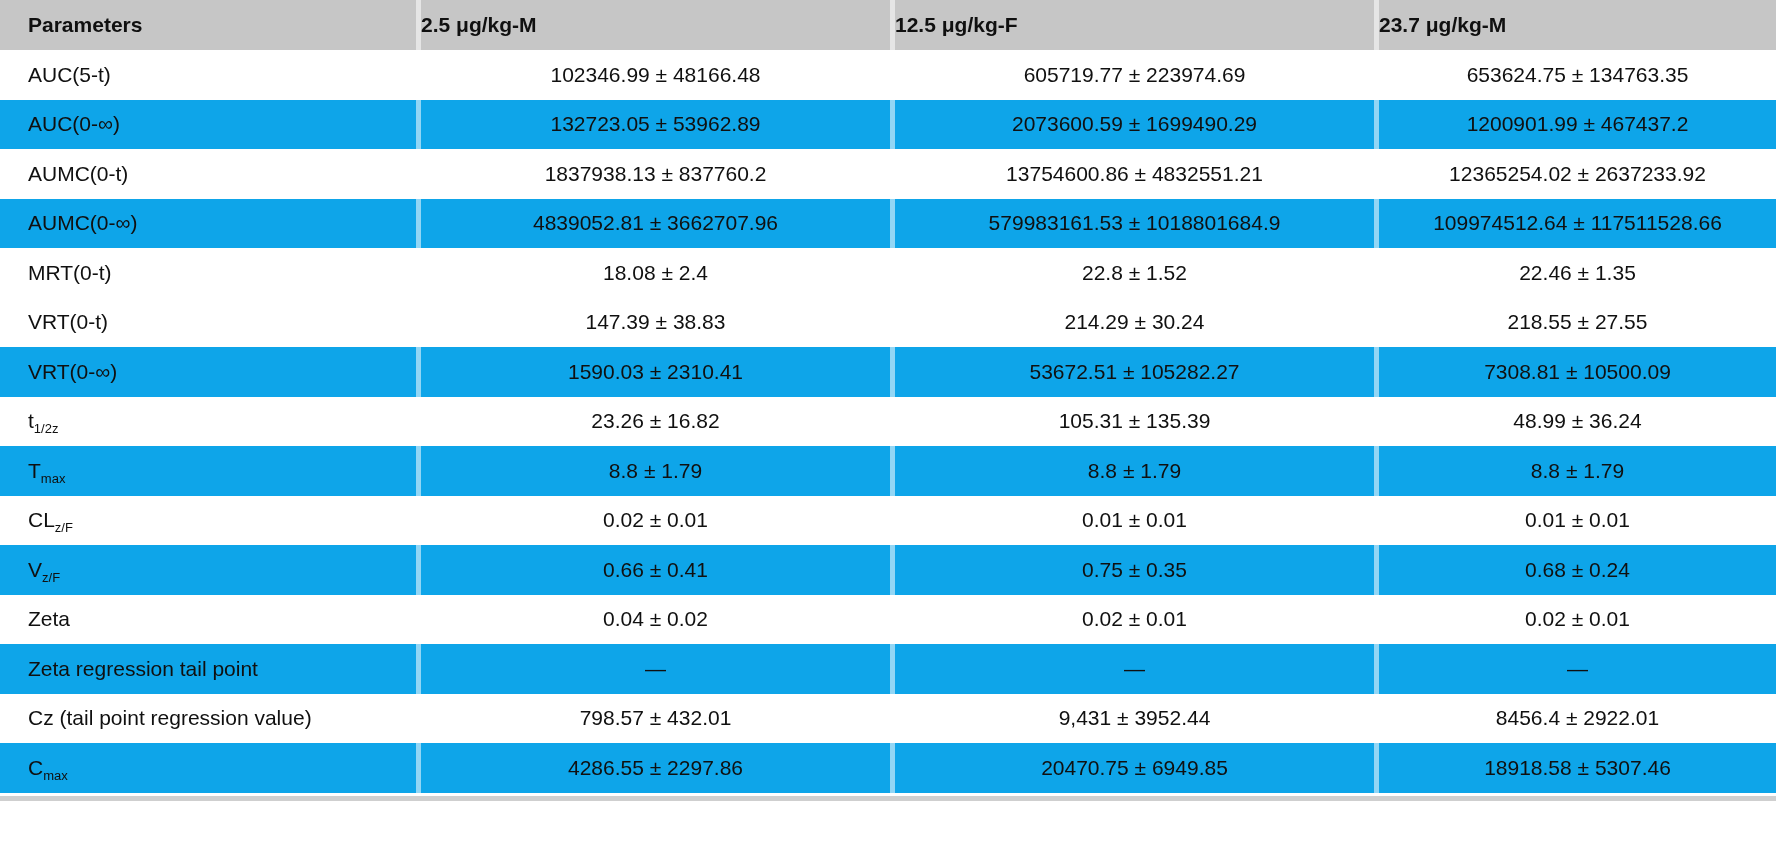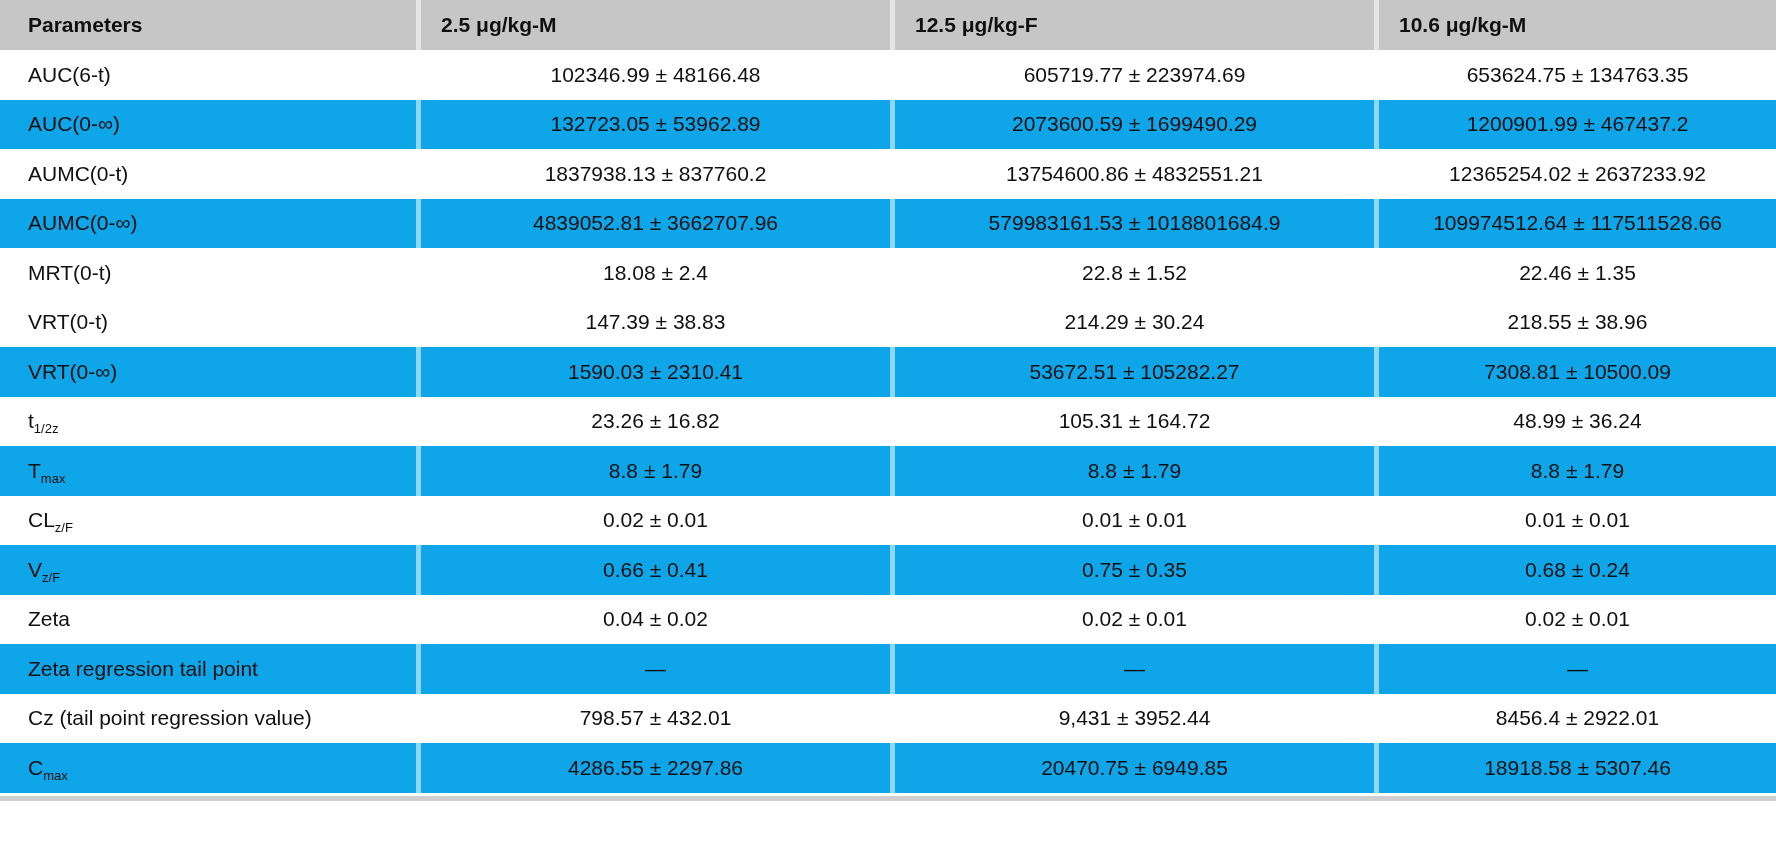"2.5 μg/kg-M" thead th.rest { padding-left: 20px -> 0 }
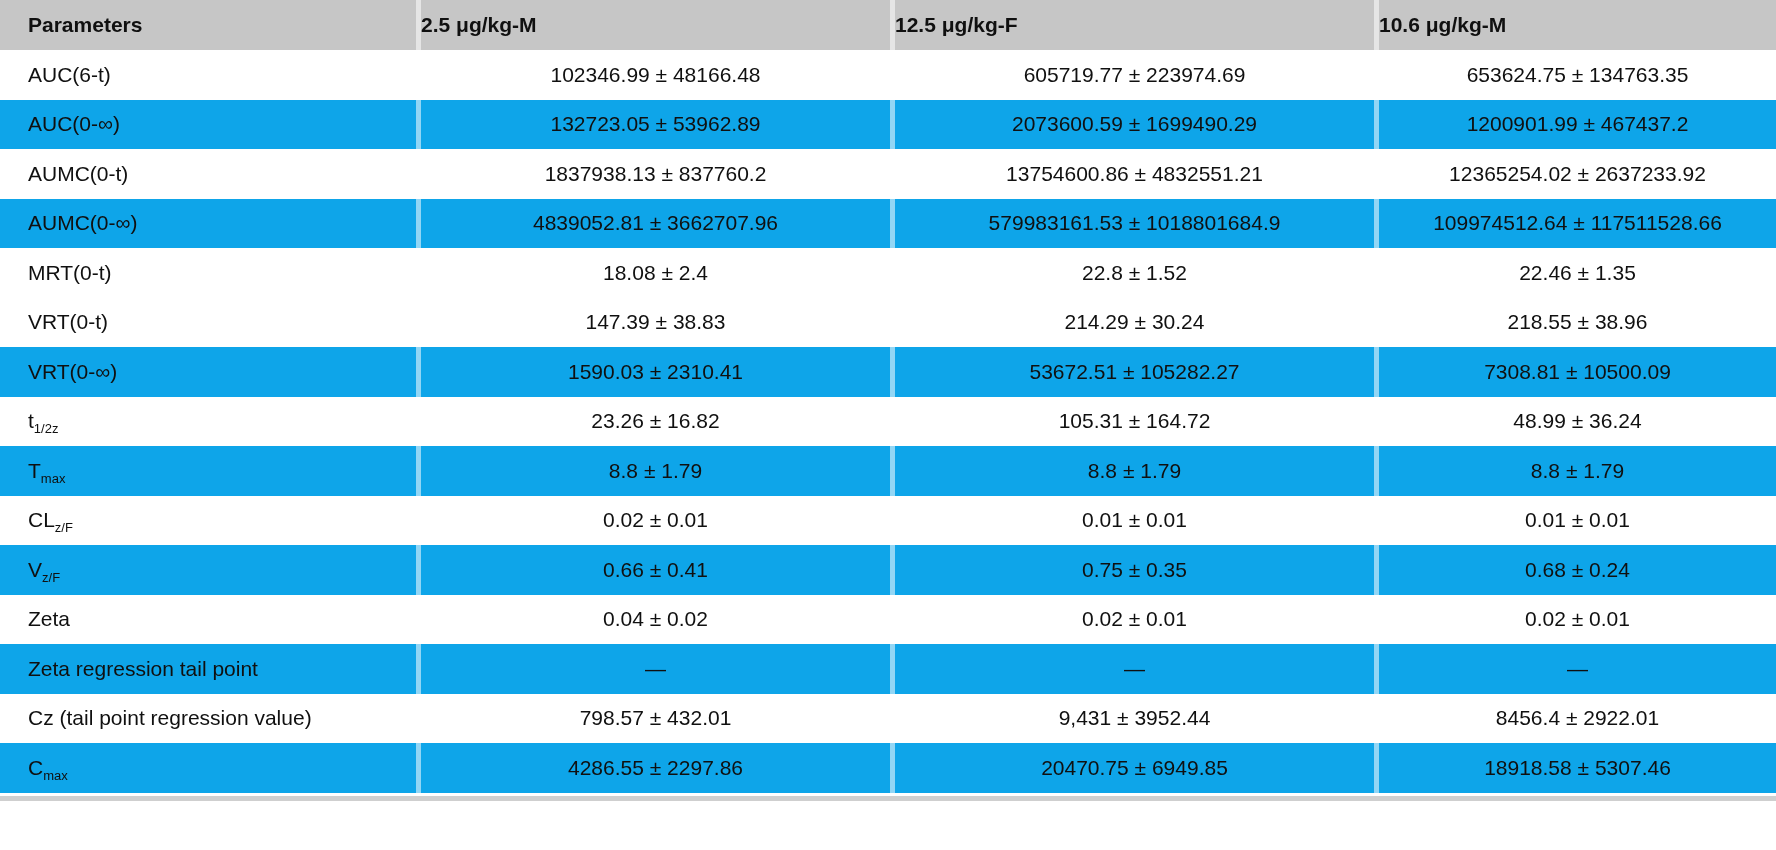"10.6 μg/kg-M" th.rest { text: 10.6 -> 23.7 }
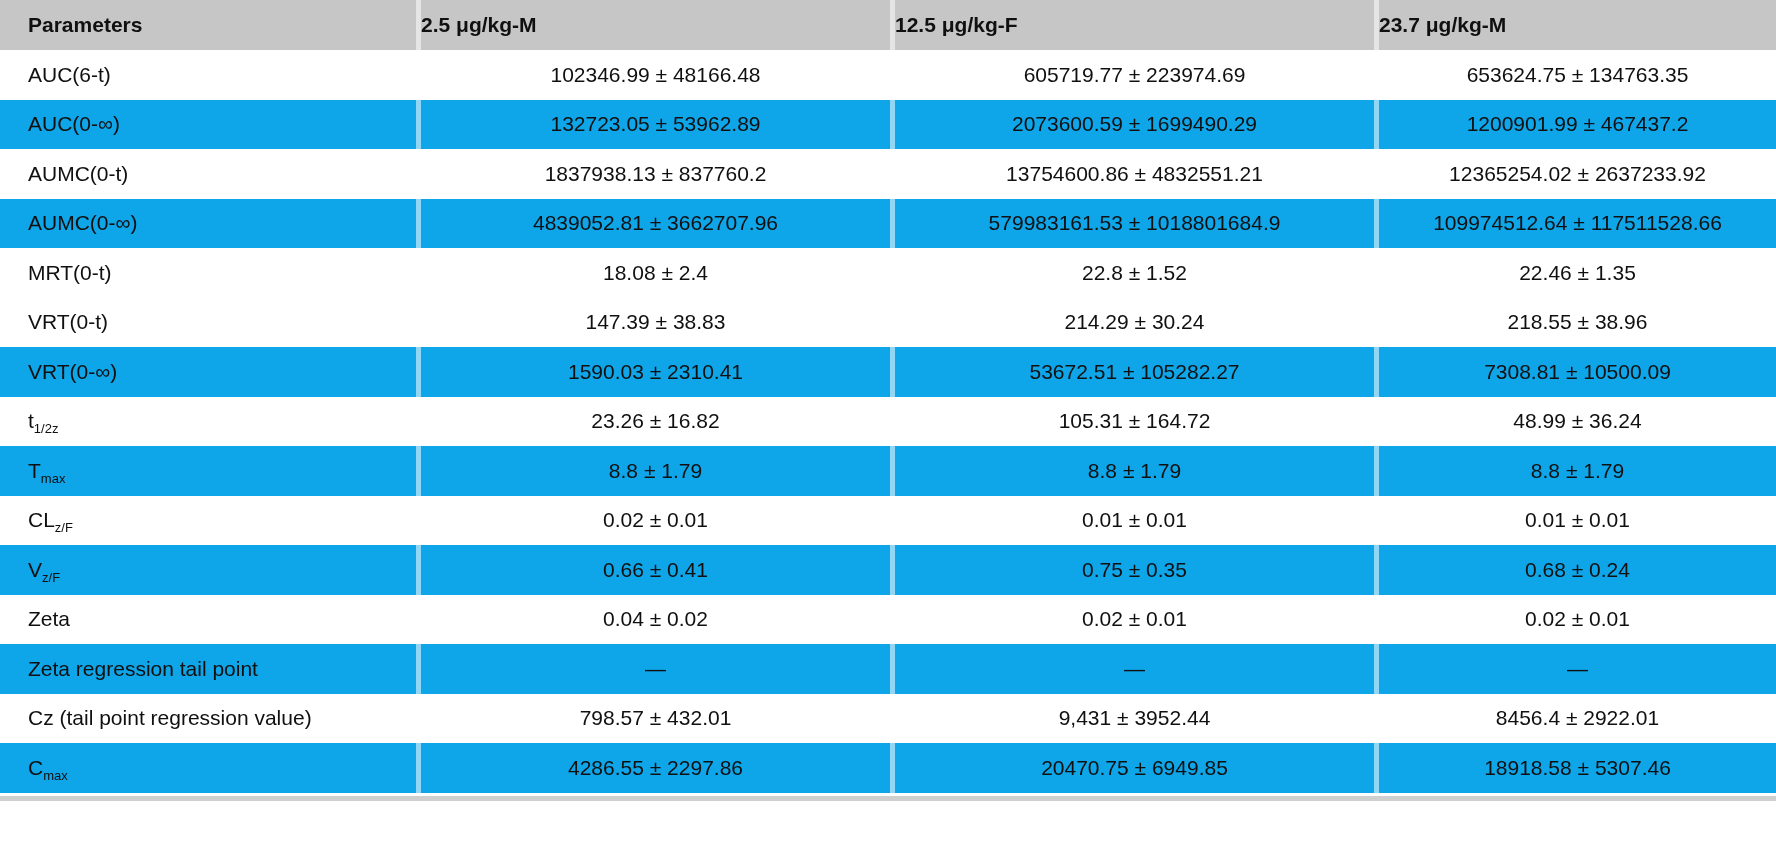"AUC(6-t)" td.param { text: 6-t -> 5-t }
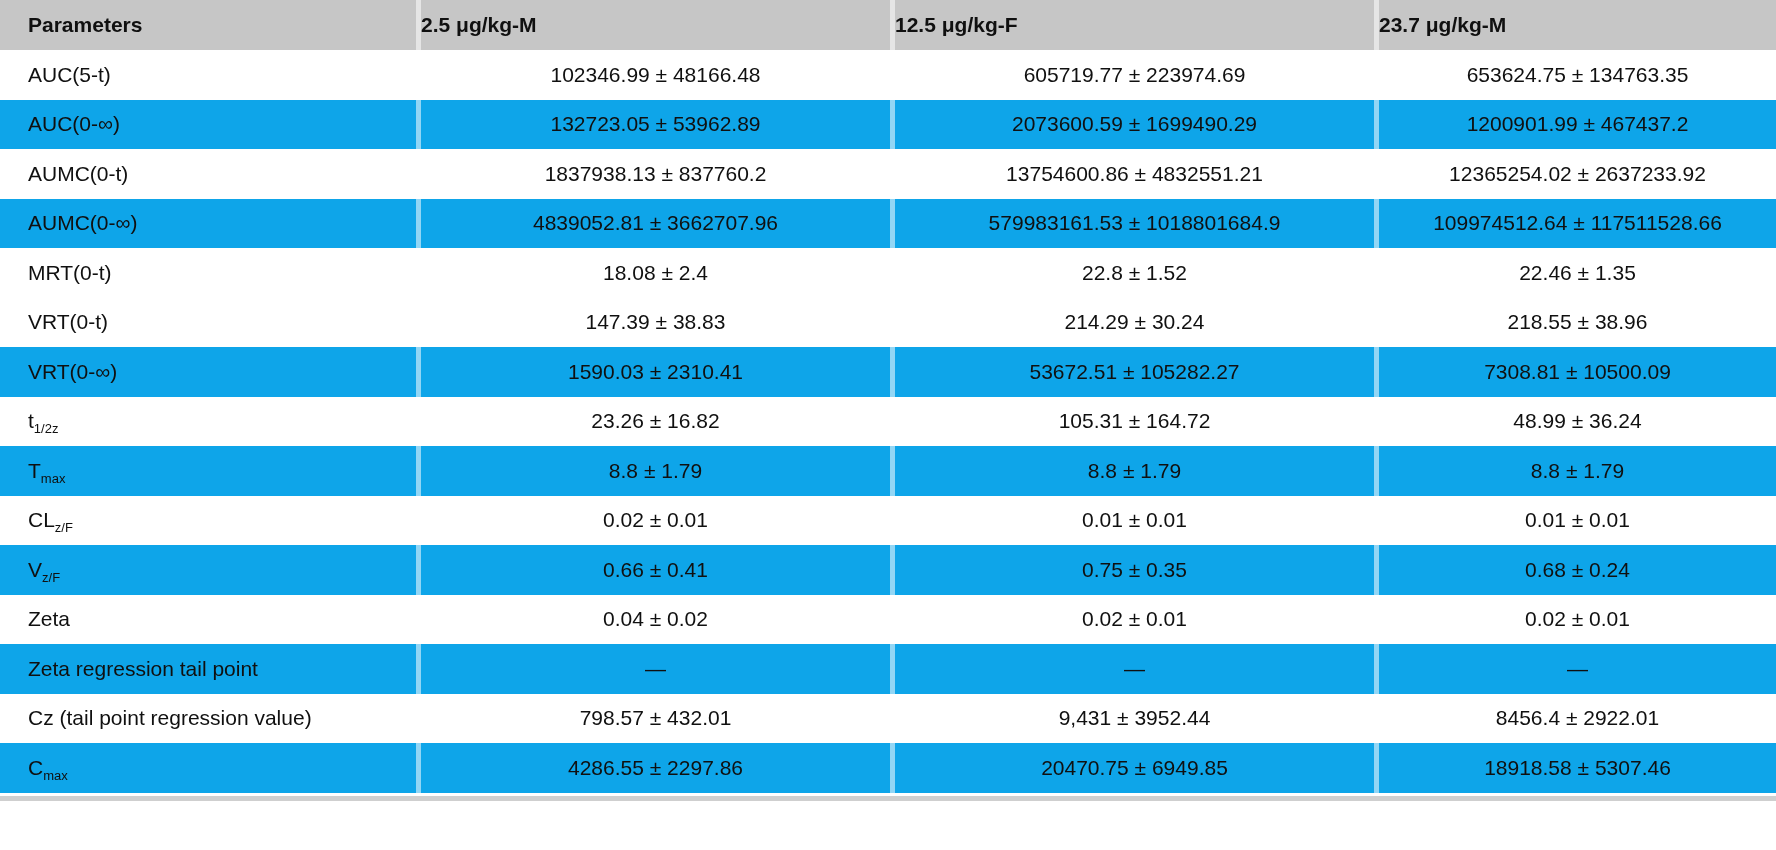"218.55 ± 38.96" td.value { text: 38.96 -> 27.55 }
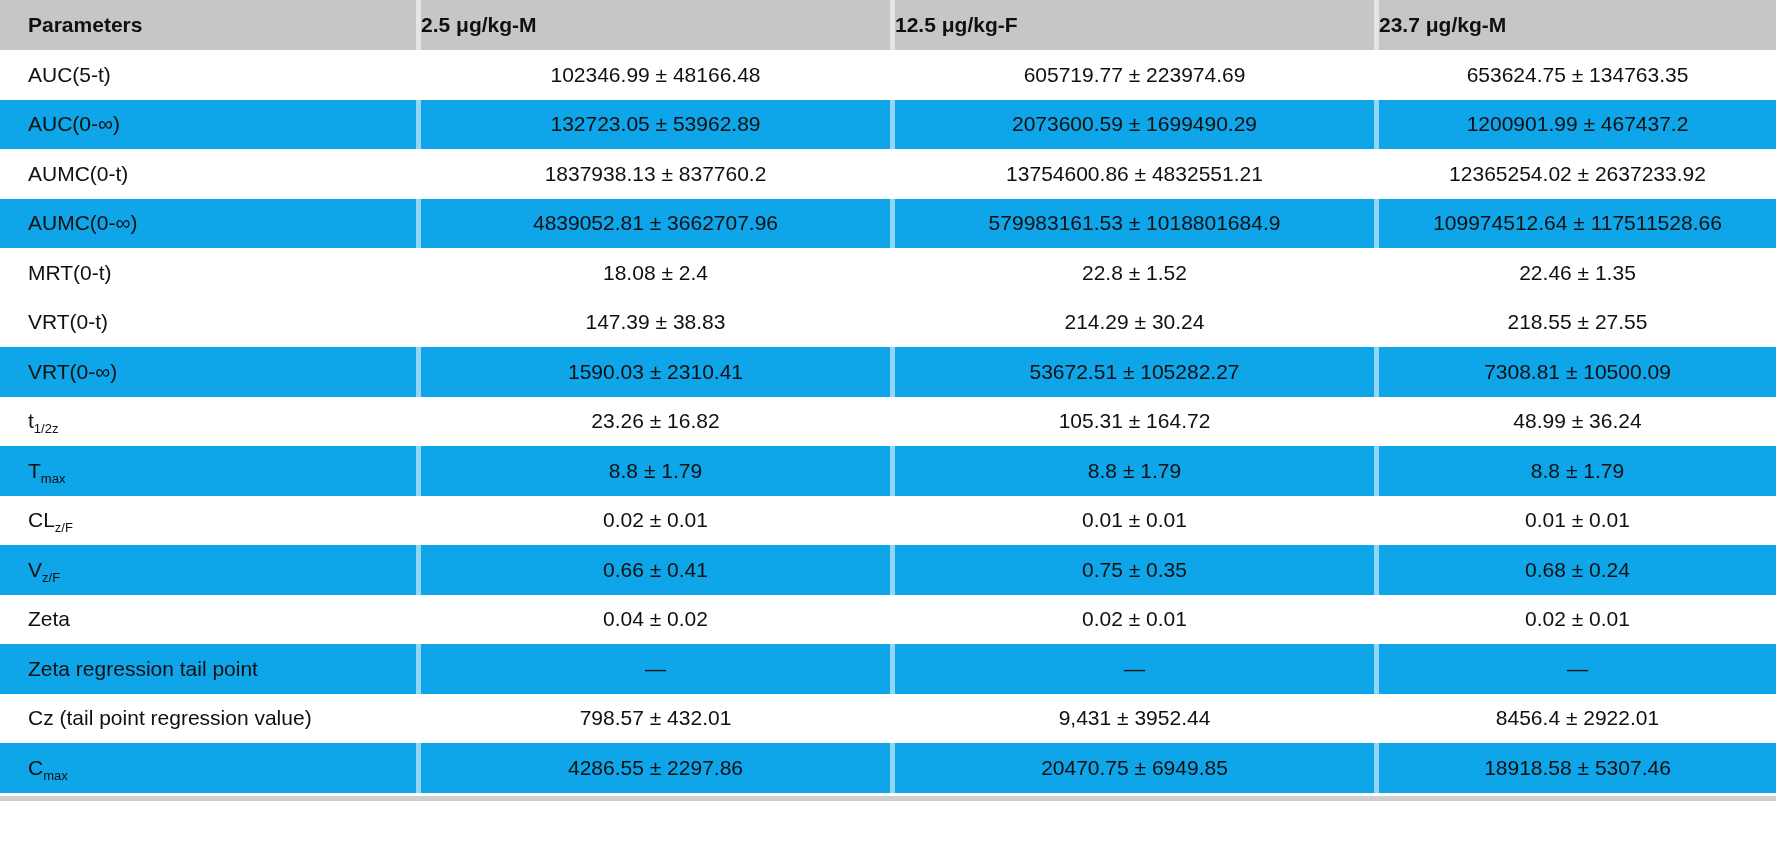"105.31 ± 164.72" td.value { text: 164.72 -> 135.39 }
